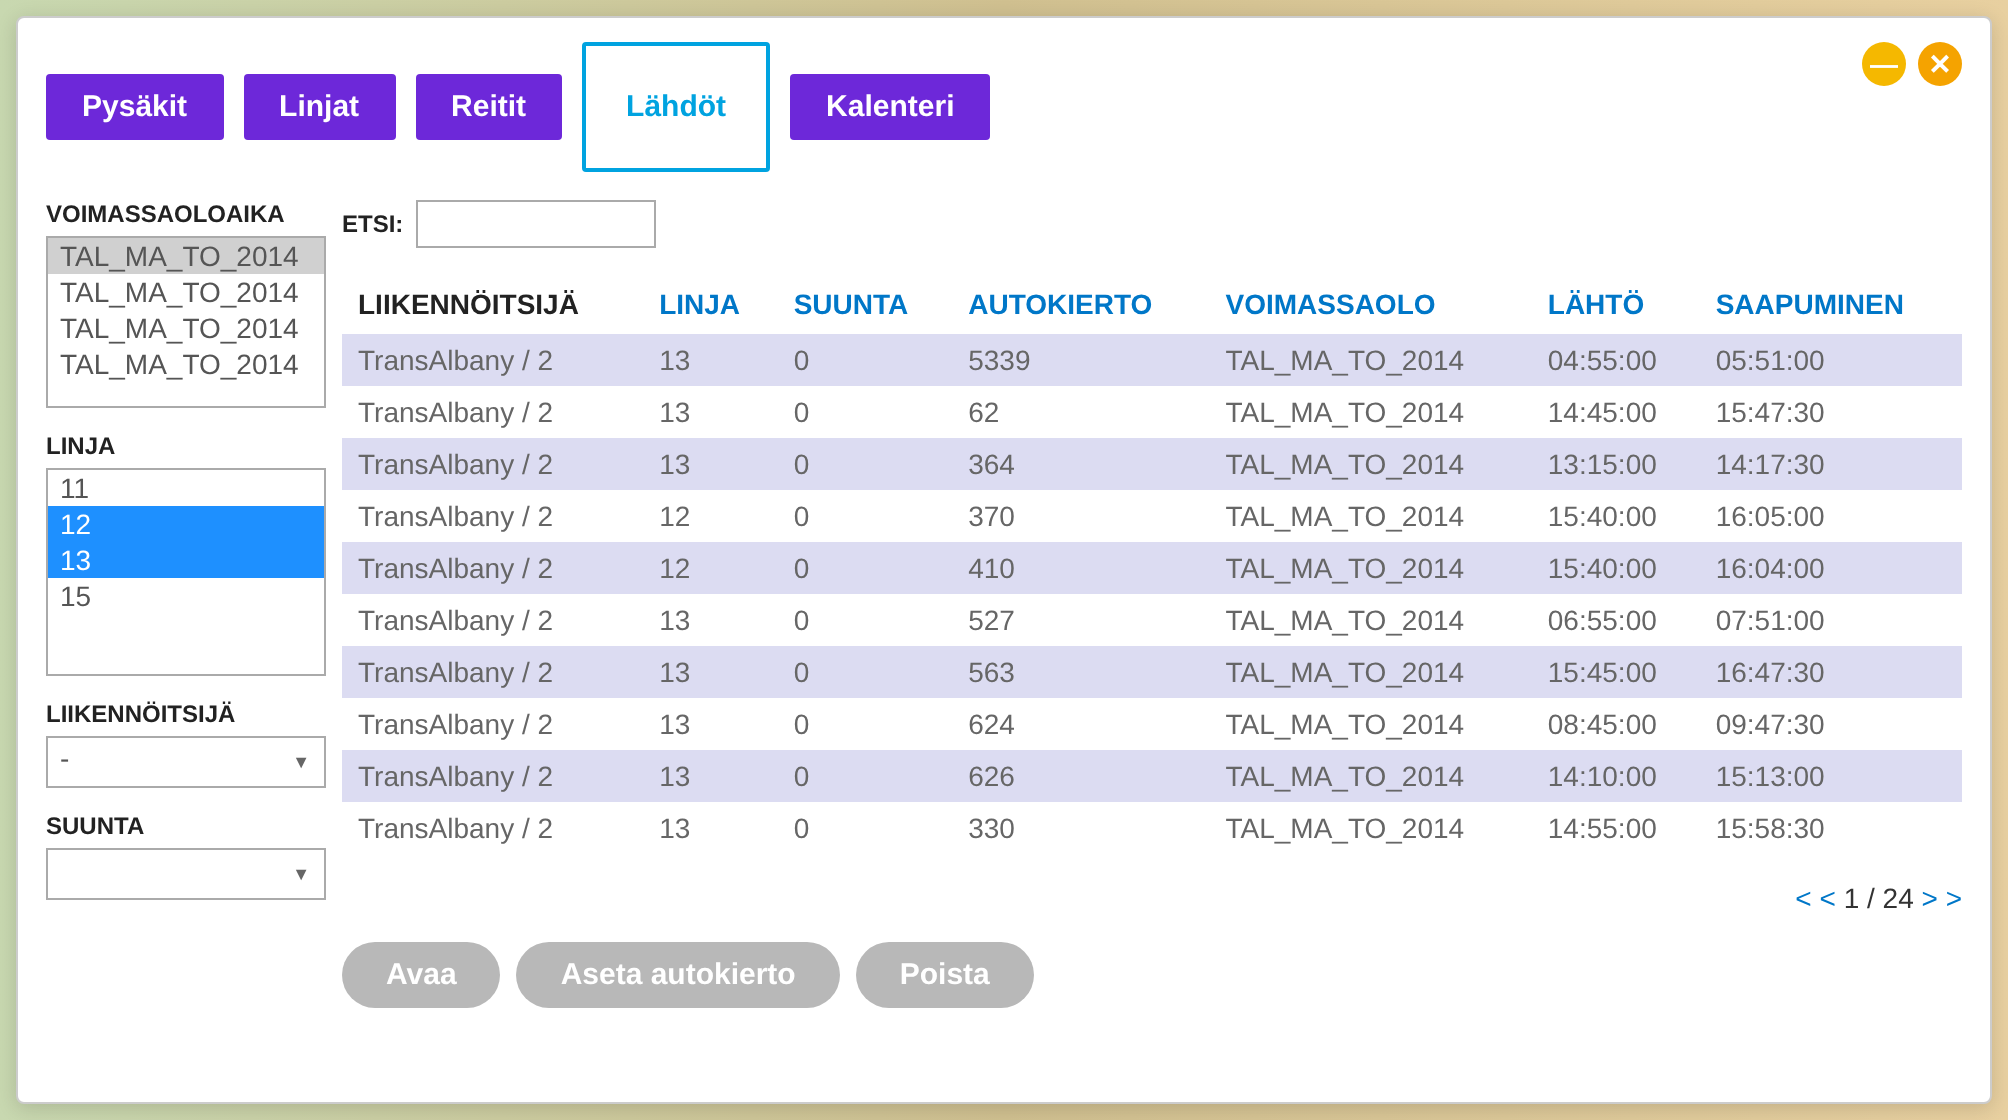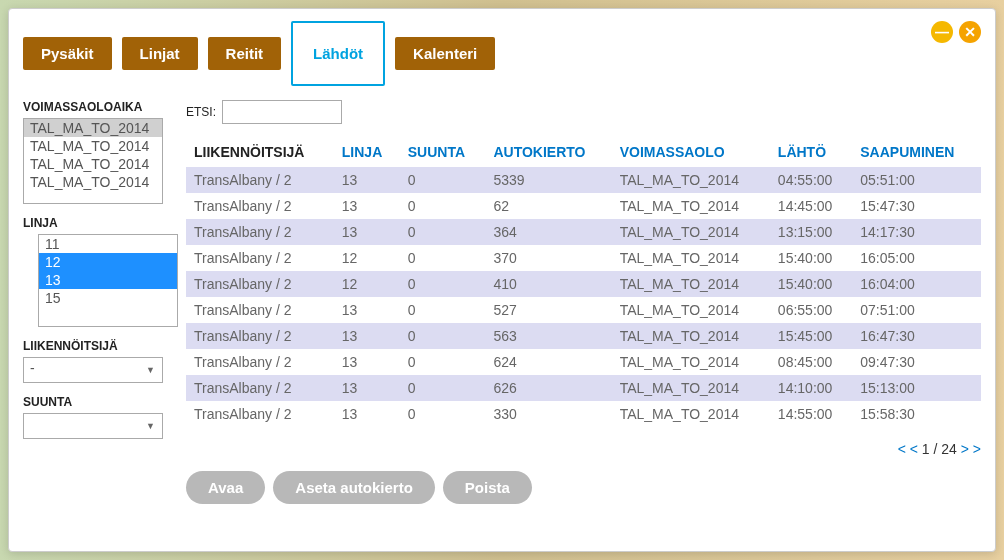"Pysäkit" .tab-btn { background: #a16207 -> #6d28d9 }
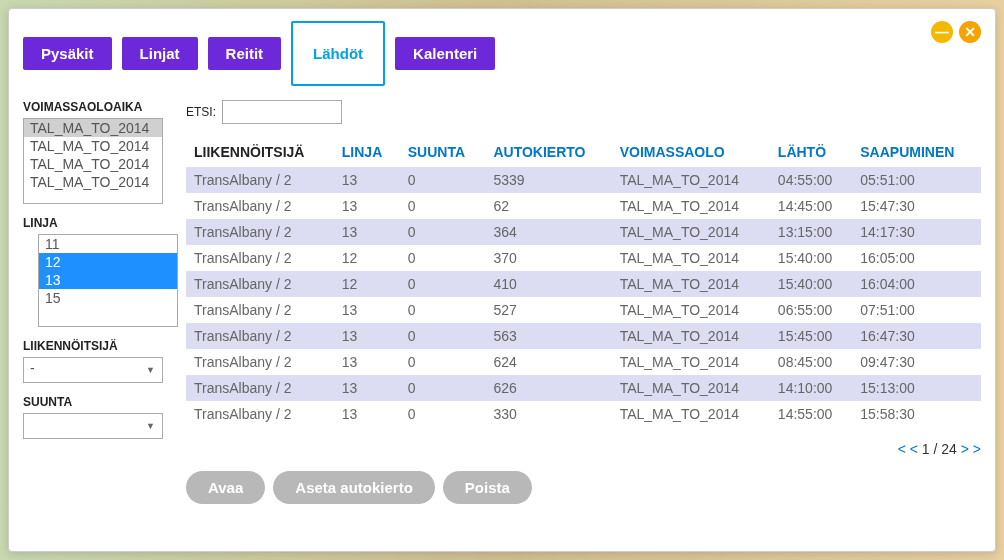"VOIMASSAOLOAIKA" .body-row { gap: 23px -> 8px }
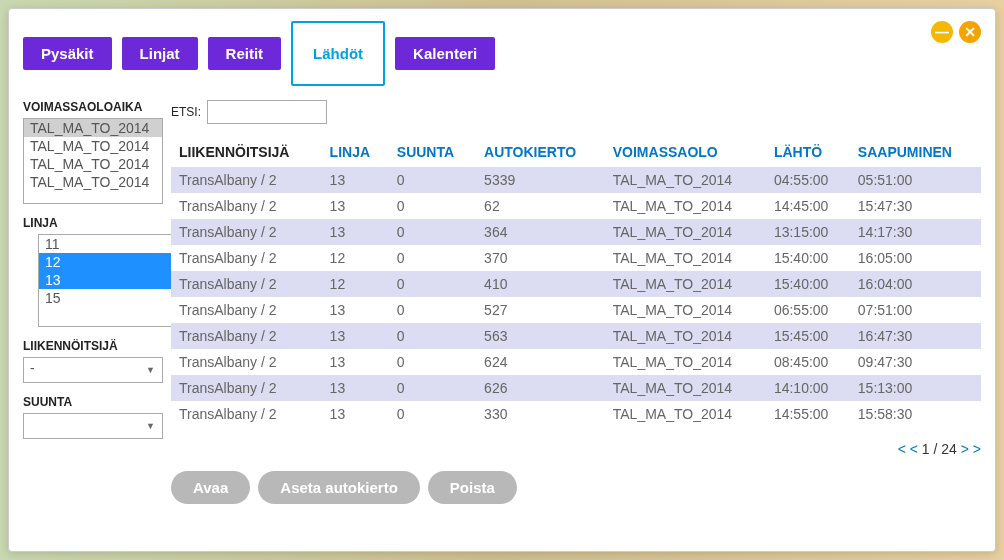"ETSI:" .search-label { font-weight: normal -> bold }
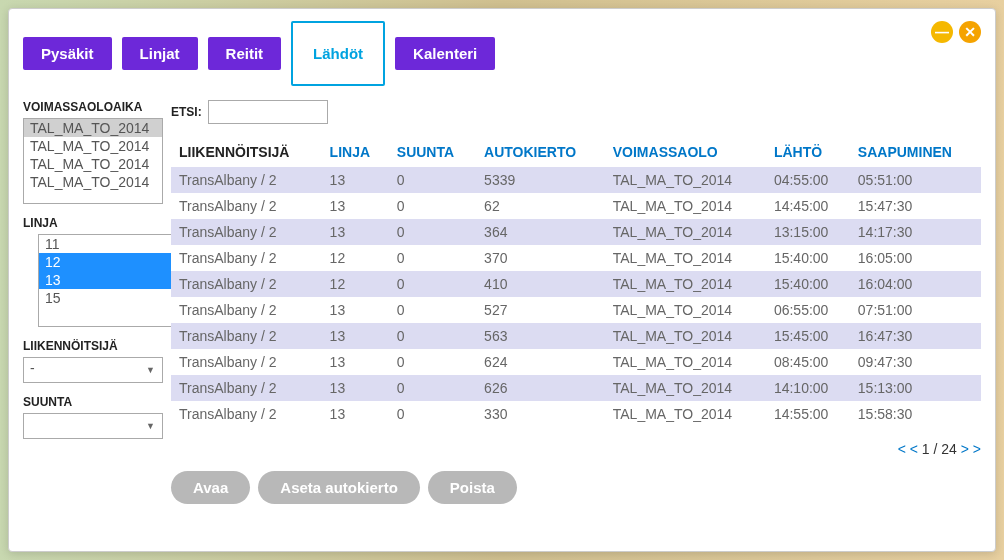"11" .listbox.linja { height: 93px -> 104px; margin-left: 15px -> none }
